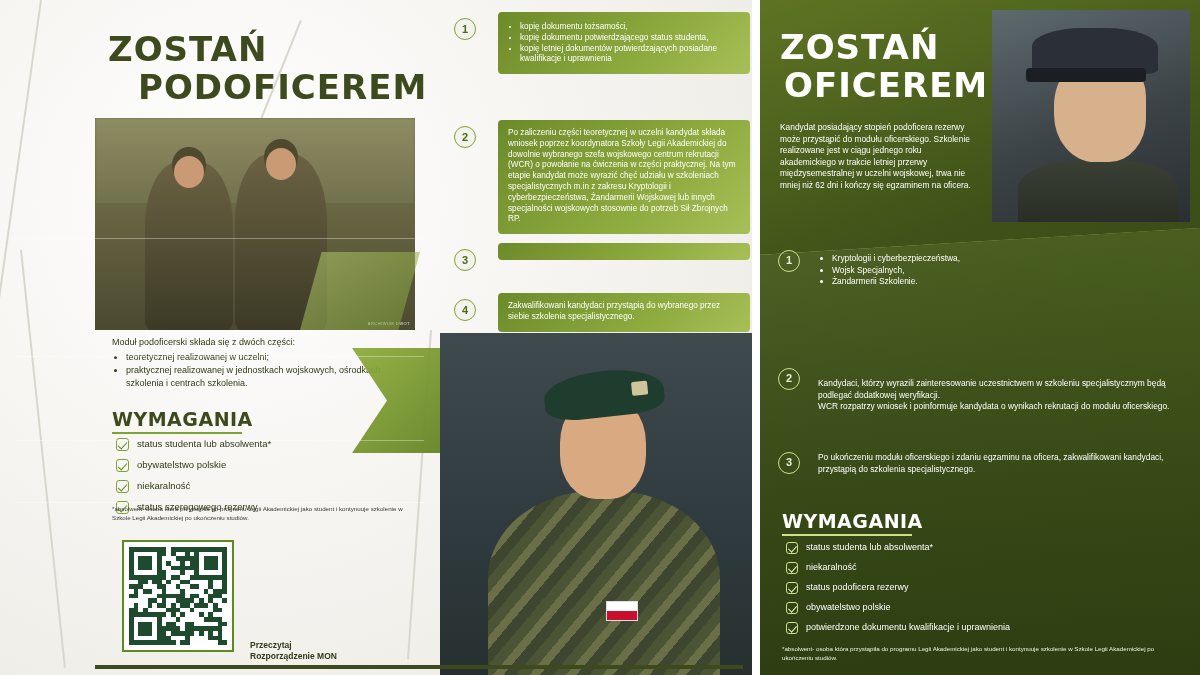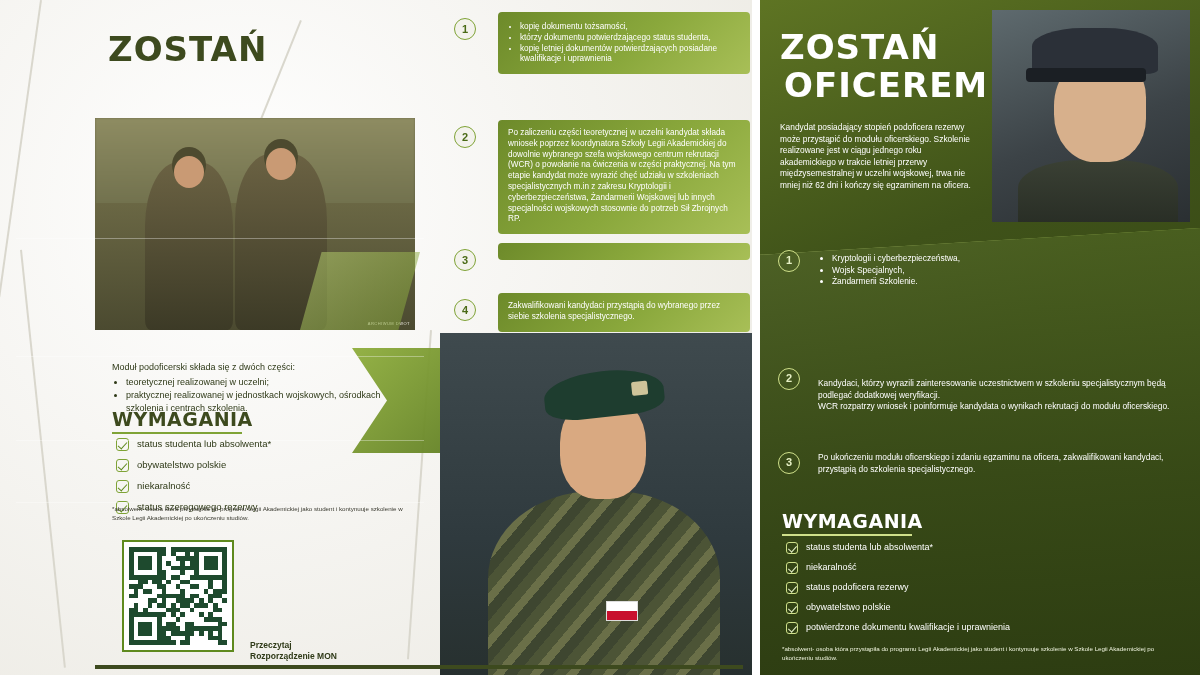"którzy dokumentu potwierdzającego status" li { text: którzy -> kopię }
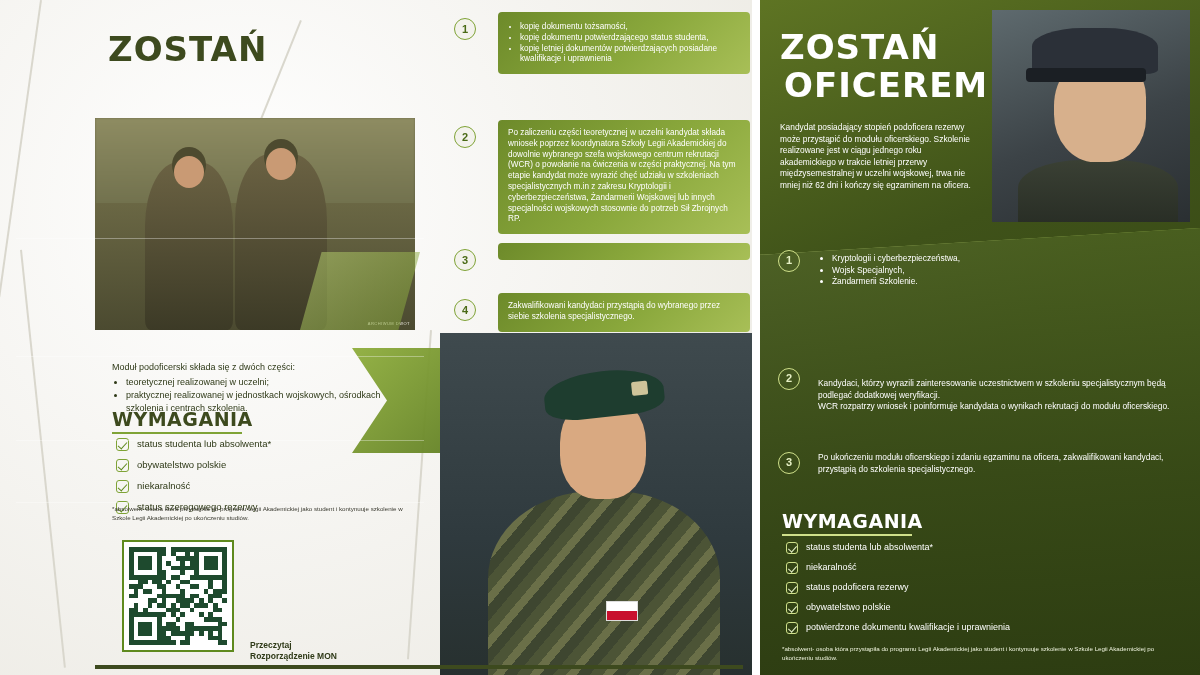"PODOFICEREM" span.l2 { html: none -> <span>PODOFICEREM</span> }
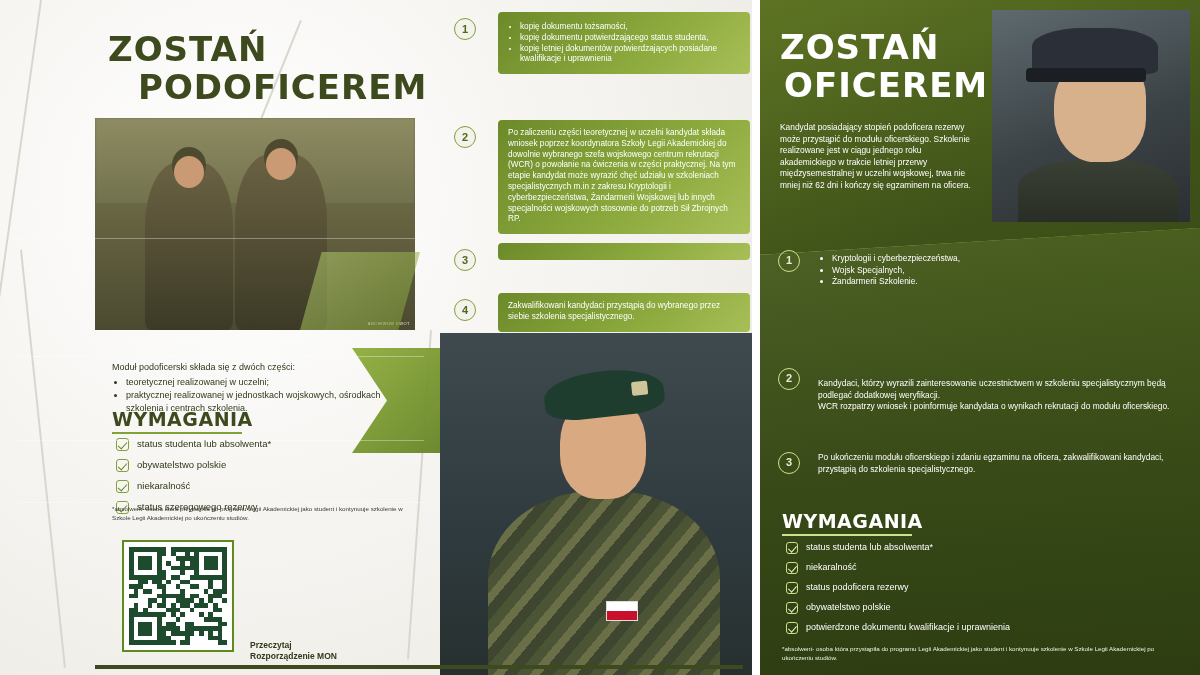"Moduł podoficerski składa się z" .module-note { margin-top: 25px -> none }
